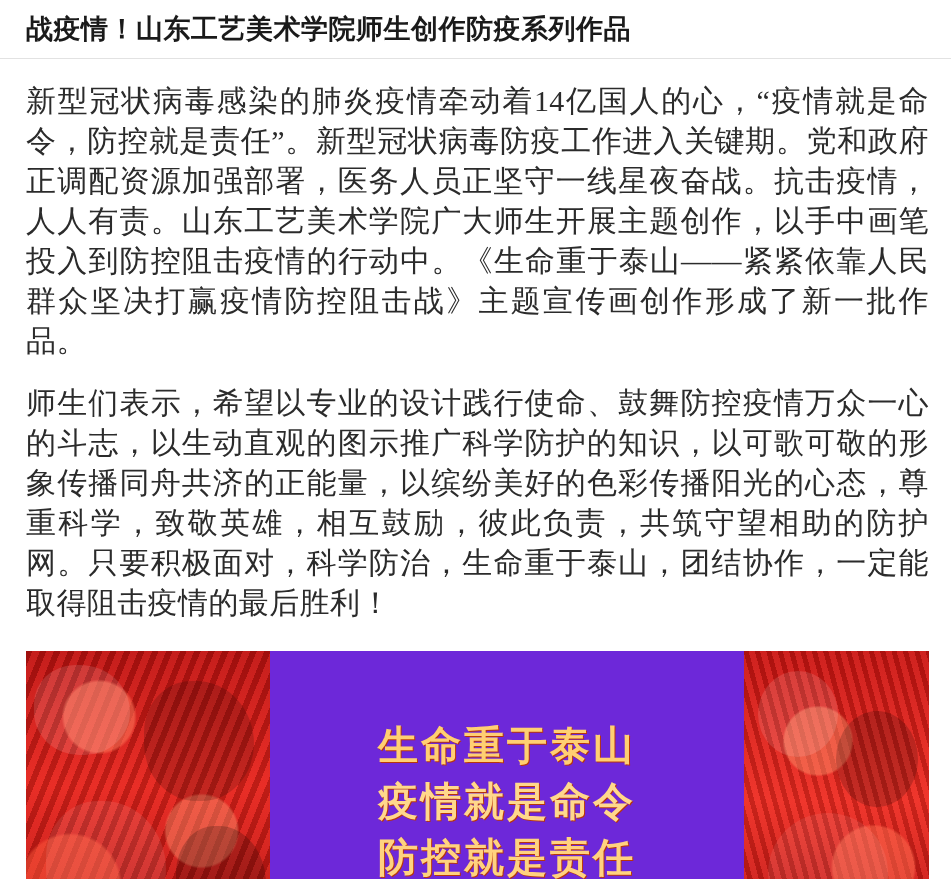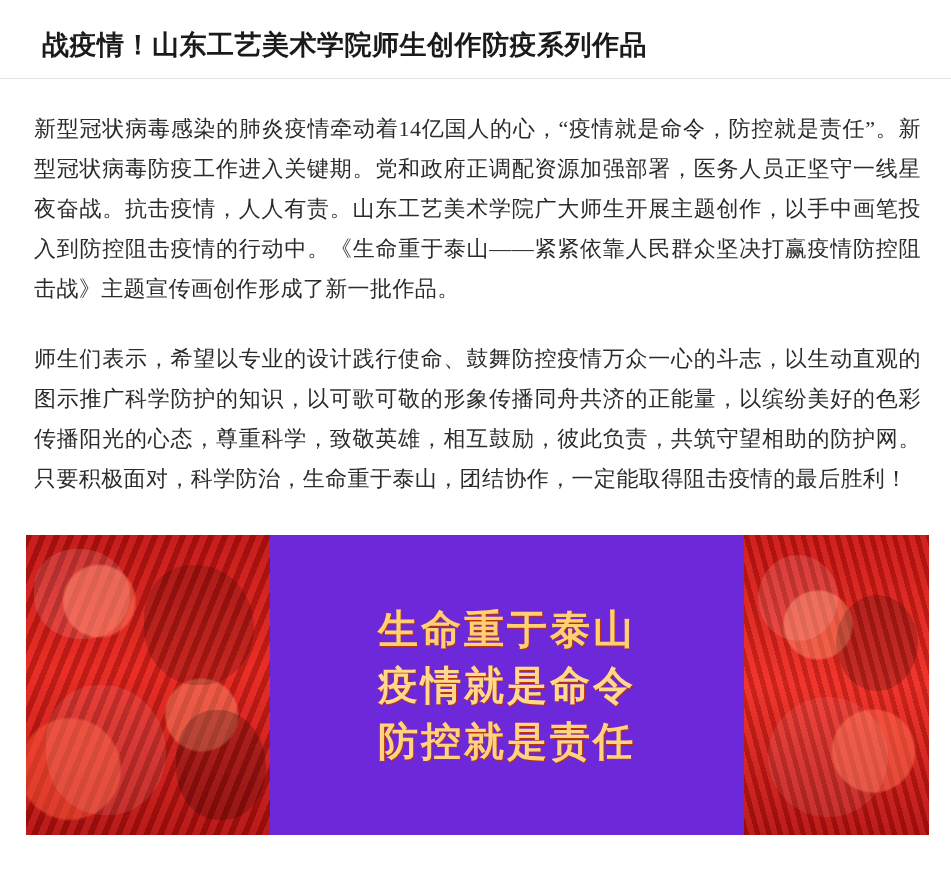"战疫情！山东工艺美术学院师生创作防疫系列作品" .article-title { margin: 16px -> 0 }
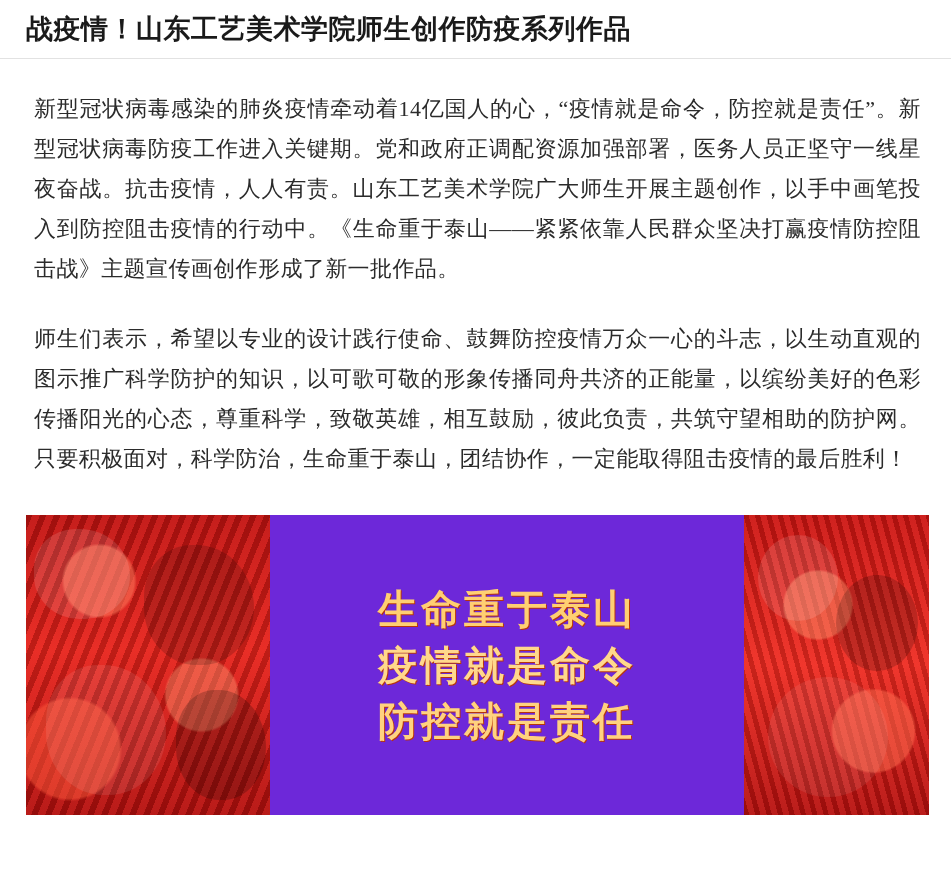"新型冠状病毒感染的肺炎疫情牵动着14亿国人的心，“疫情就是命令，防控就是责任”。" .body-text p { font-size: 22px -> 30px; margin: 8px -> 0 }
